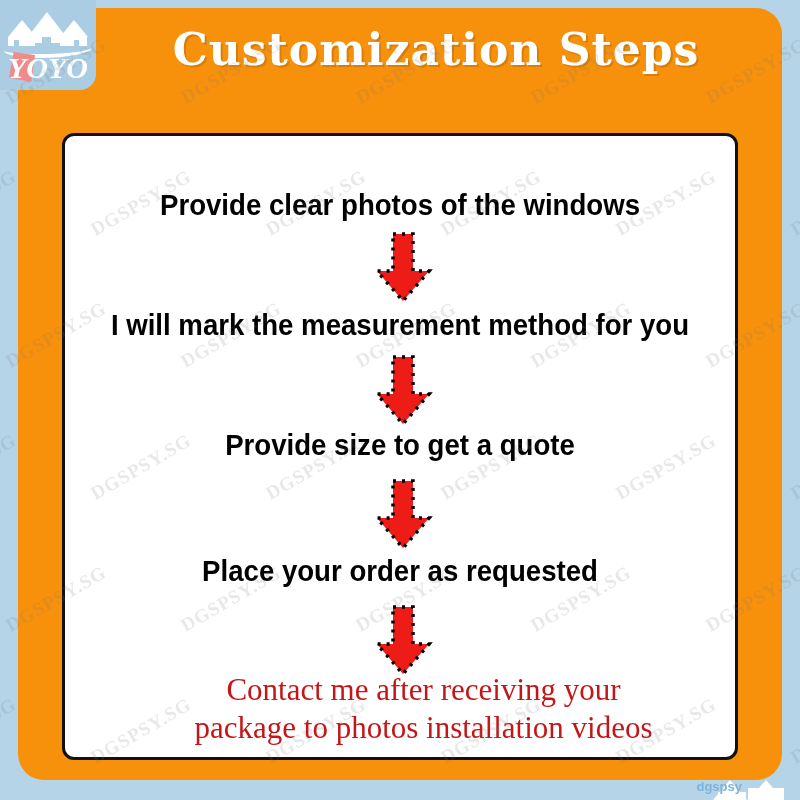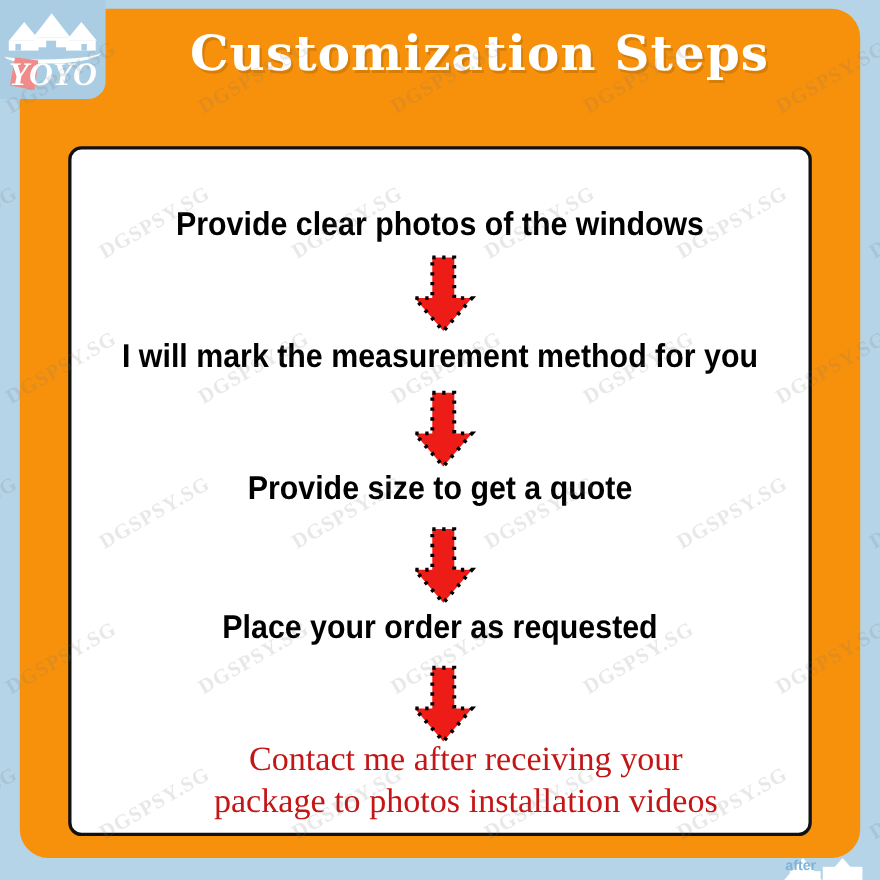"after" div { text: after -> dgspsy }
